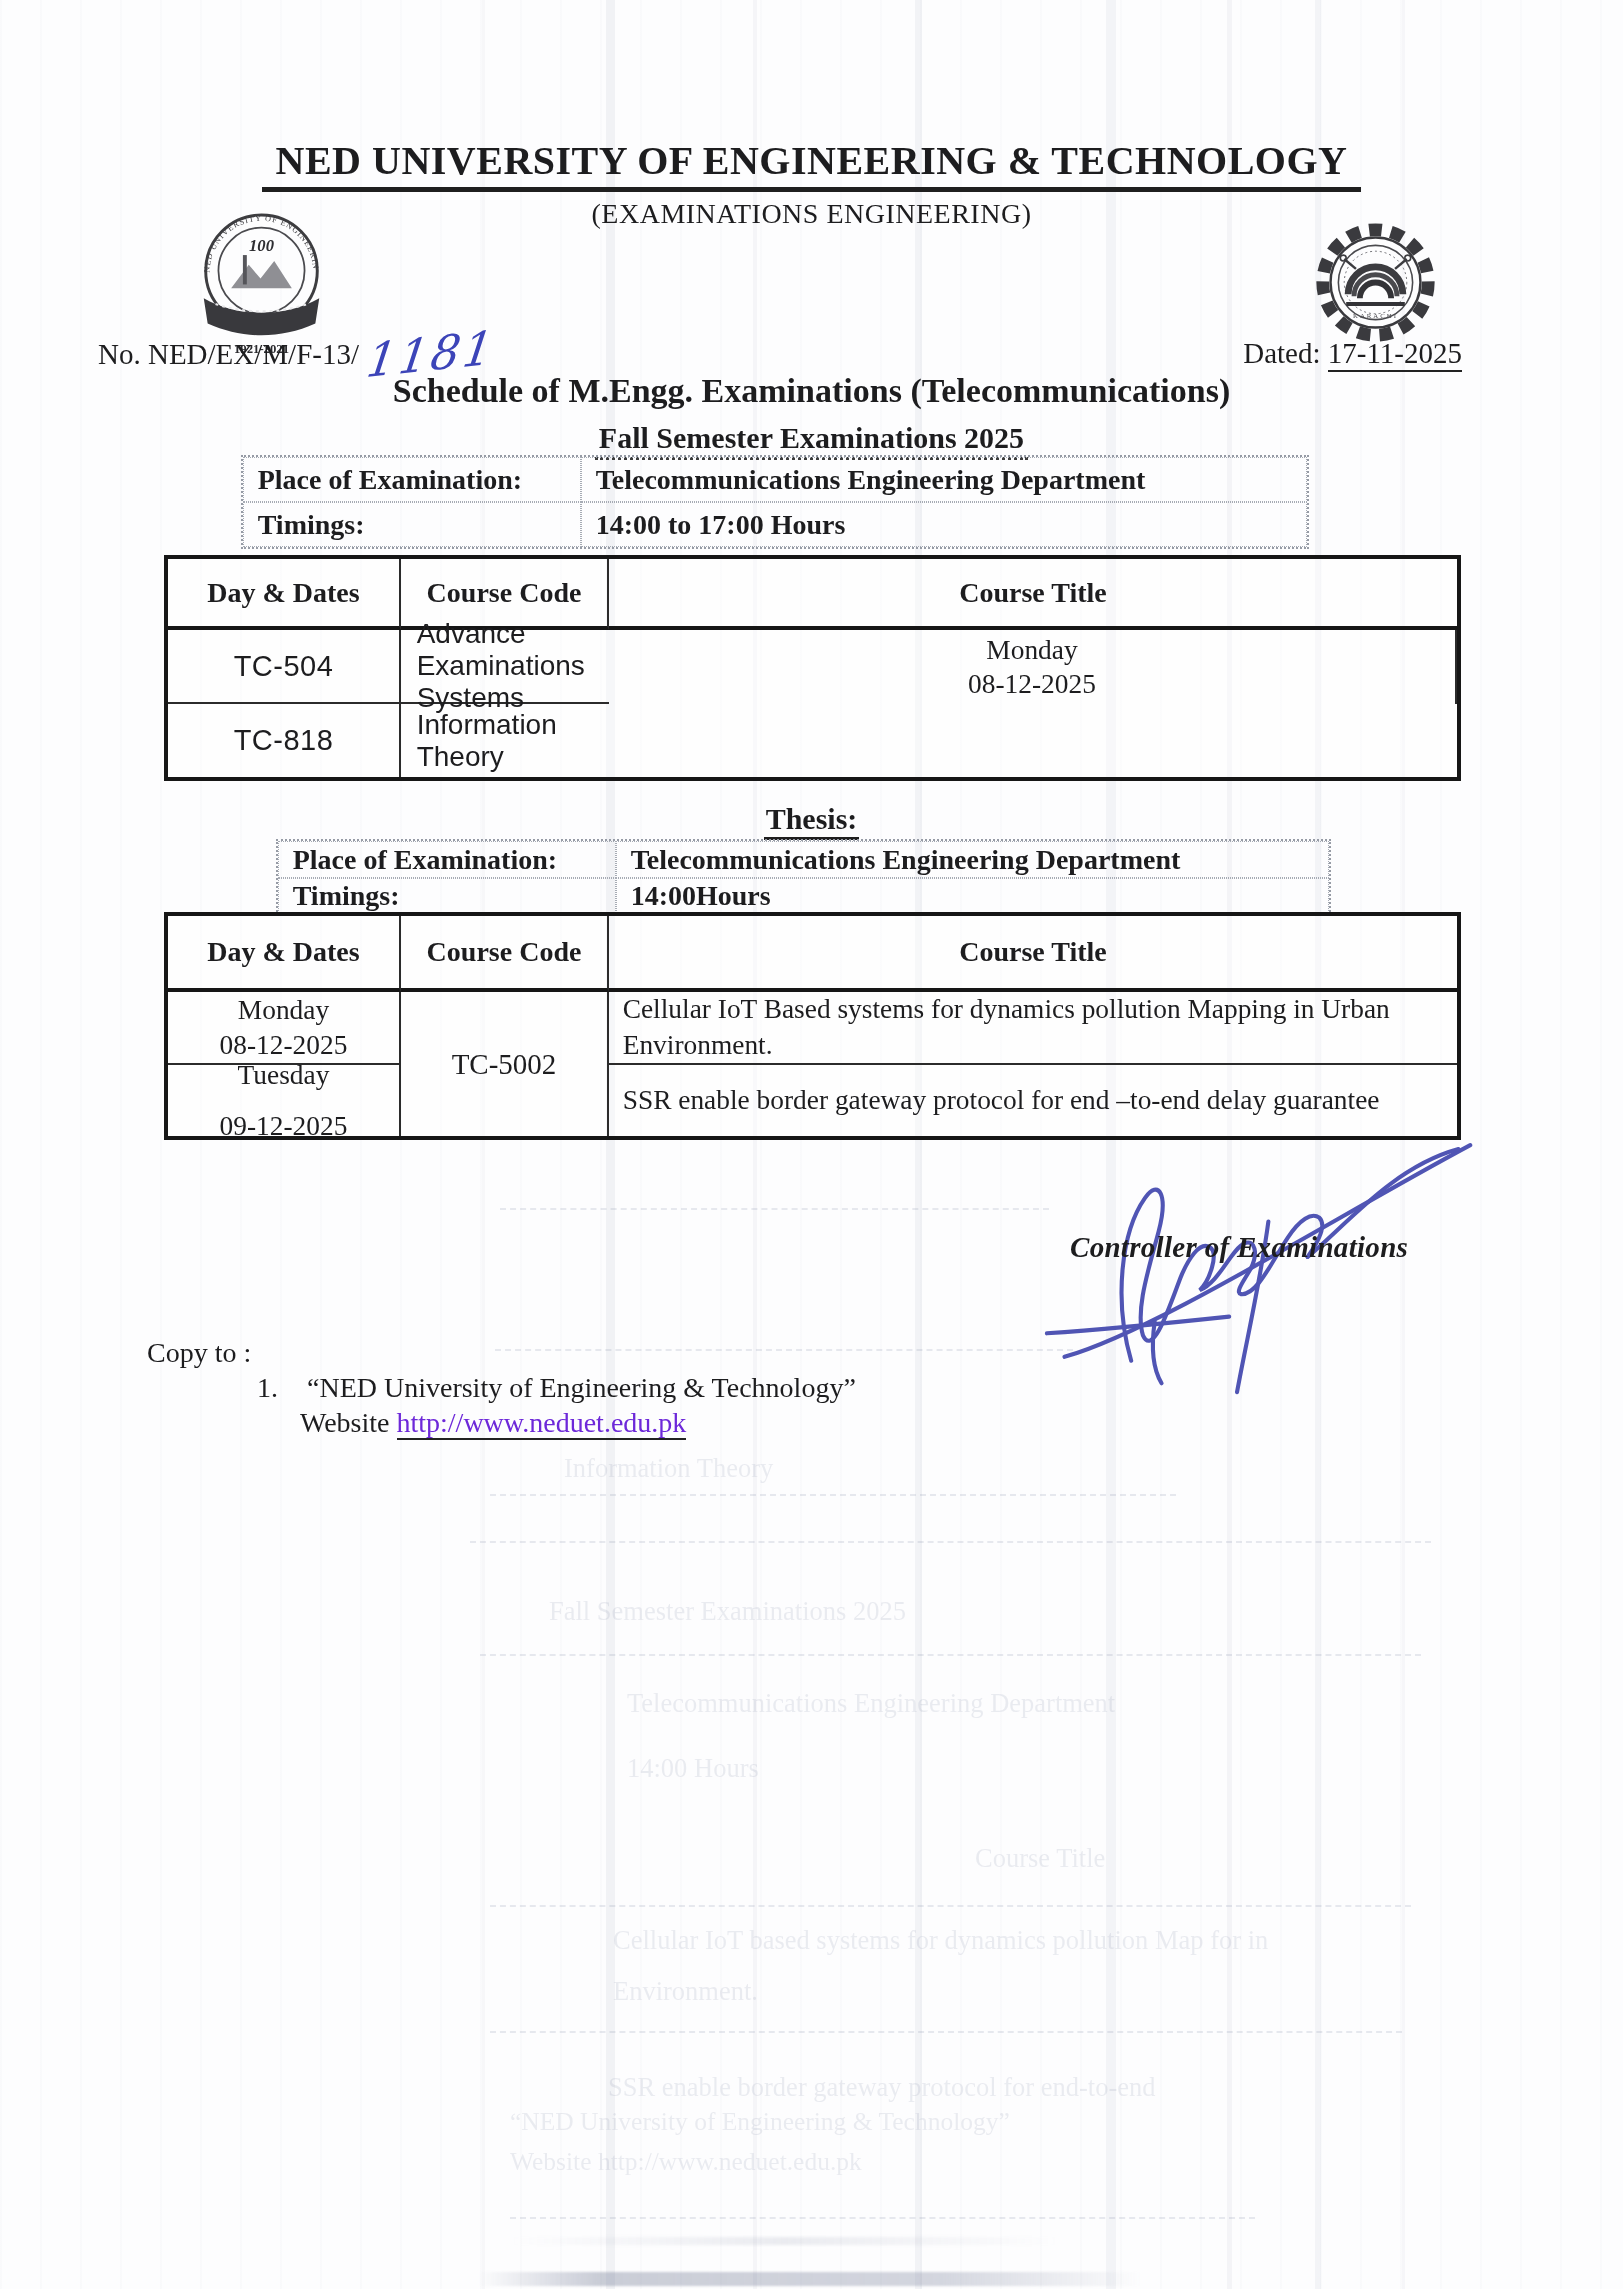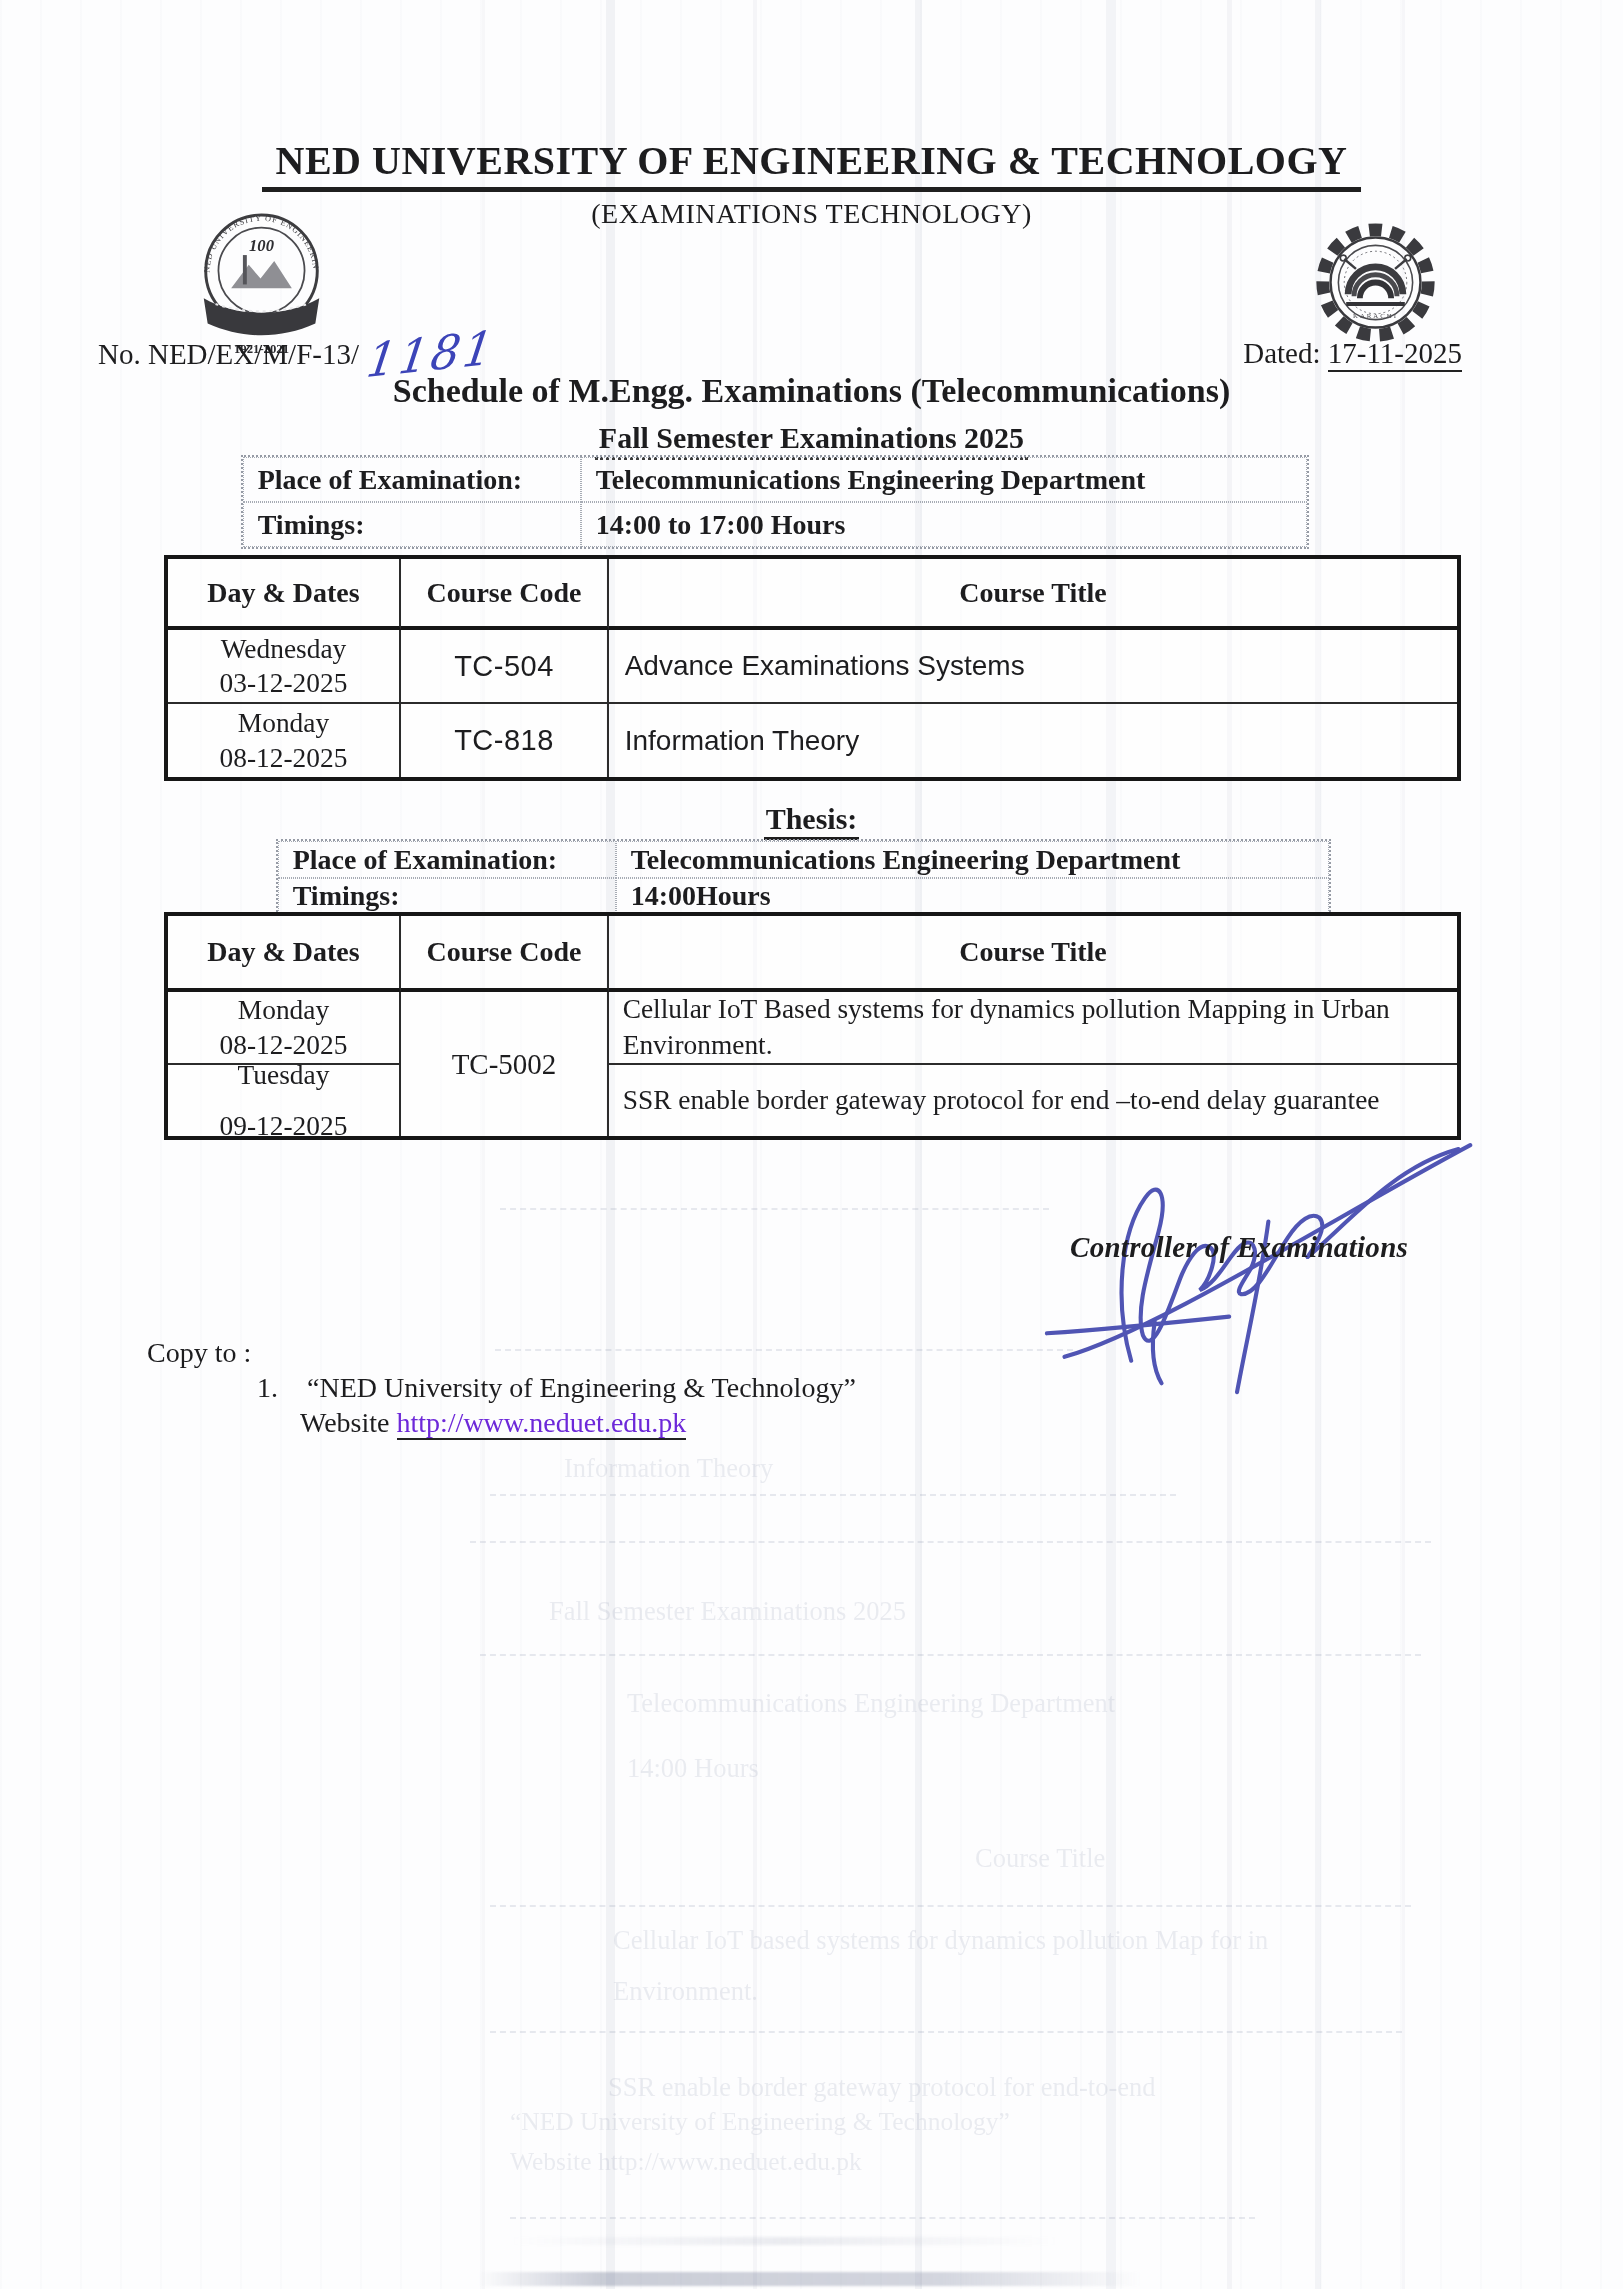"(EXAMINATIONS TECHNOLOGY)" div.dept-title { text: TECHNOLOGY -> ENGINEERING }
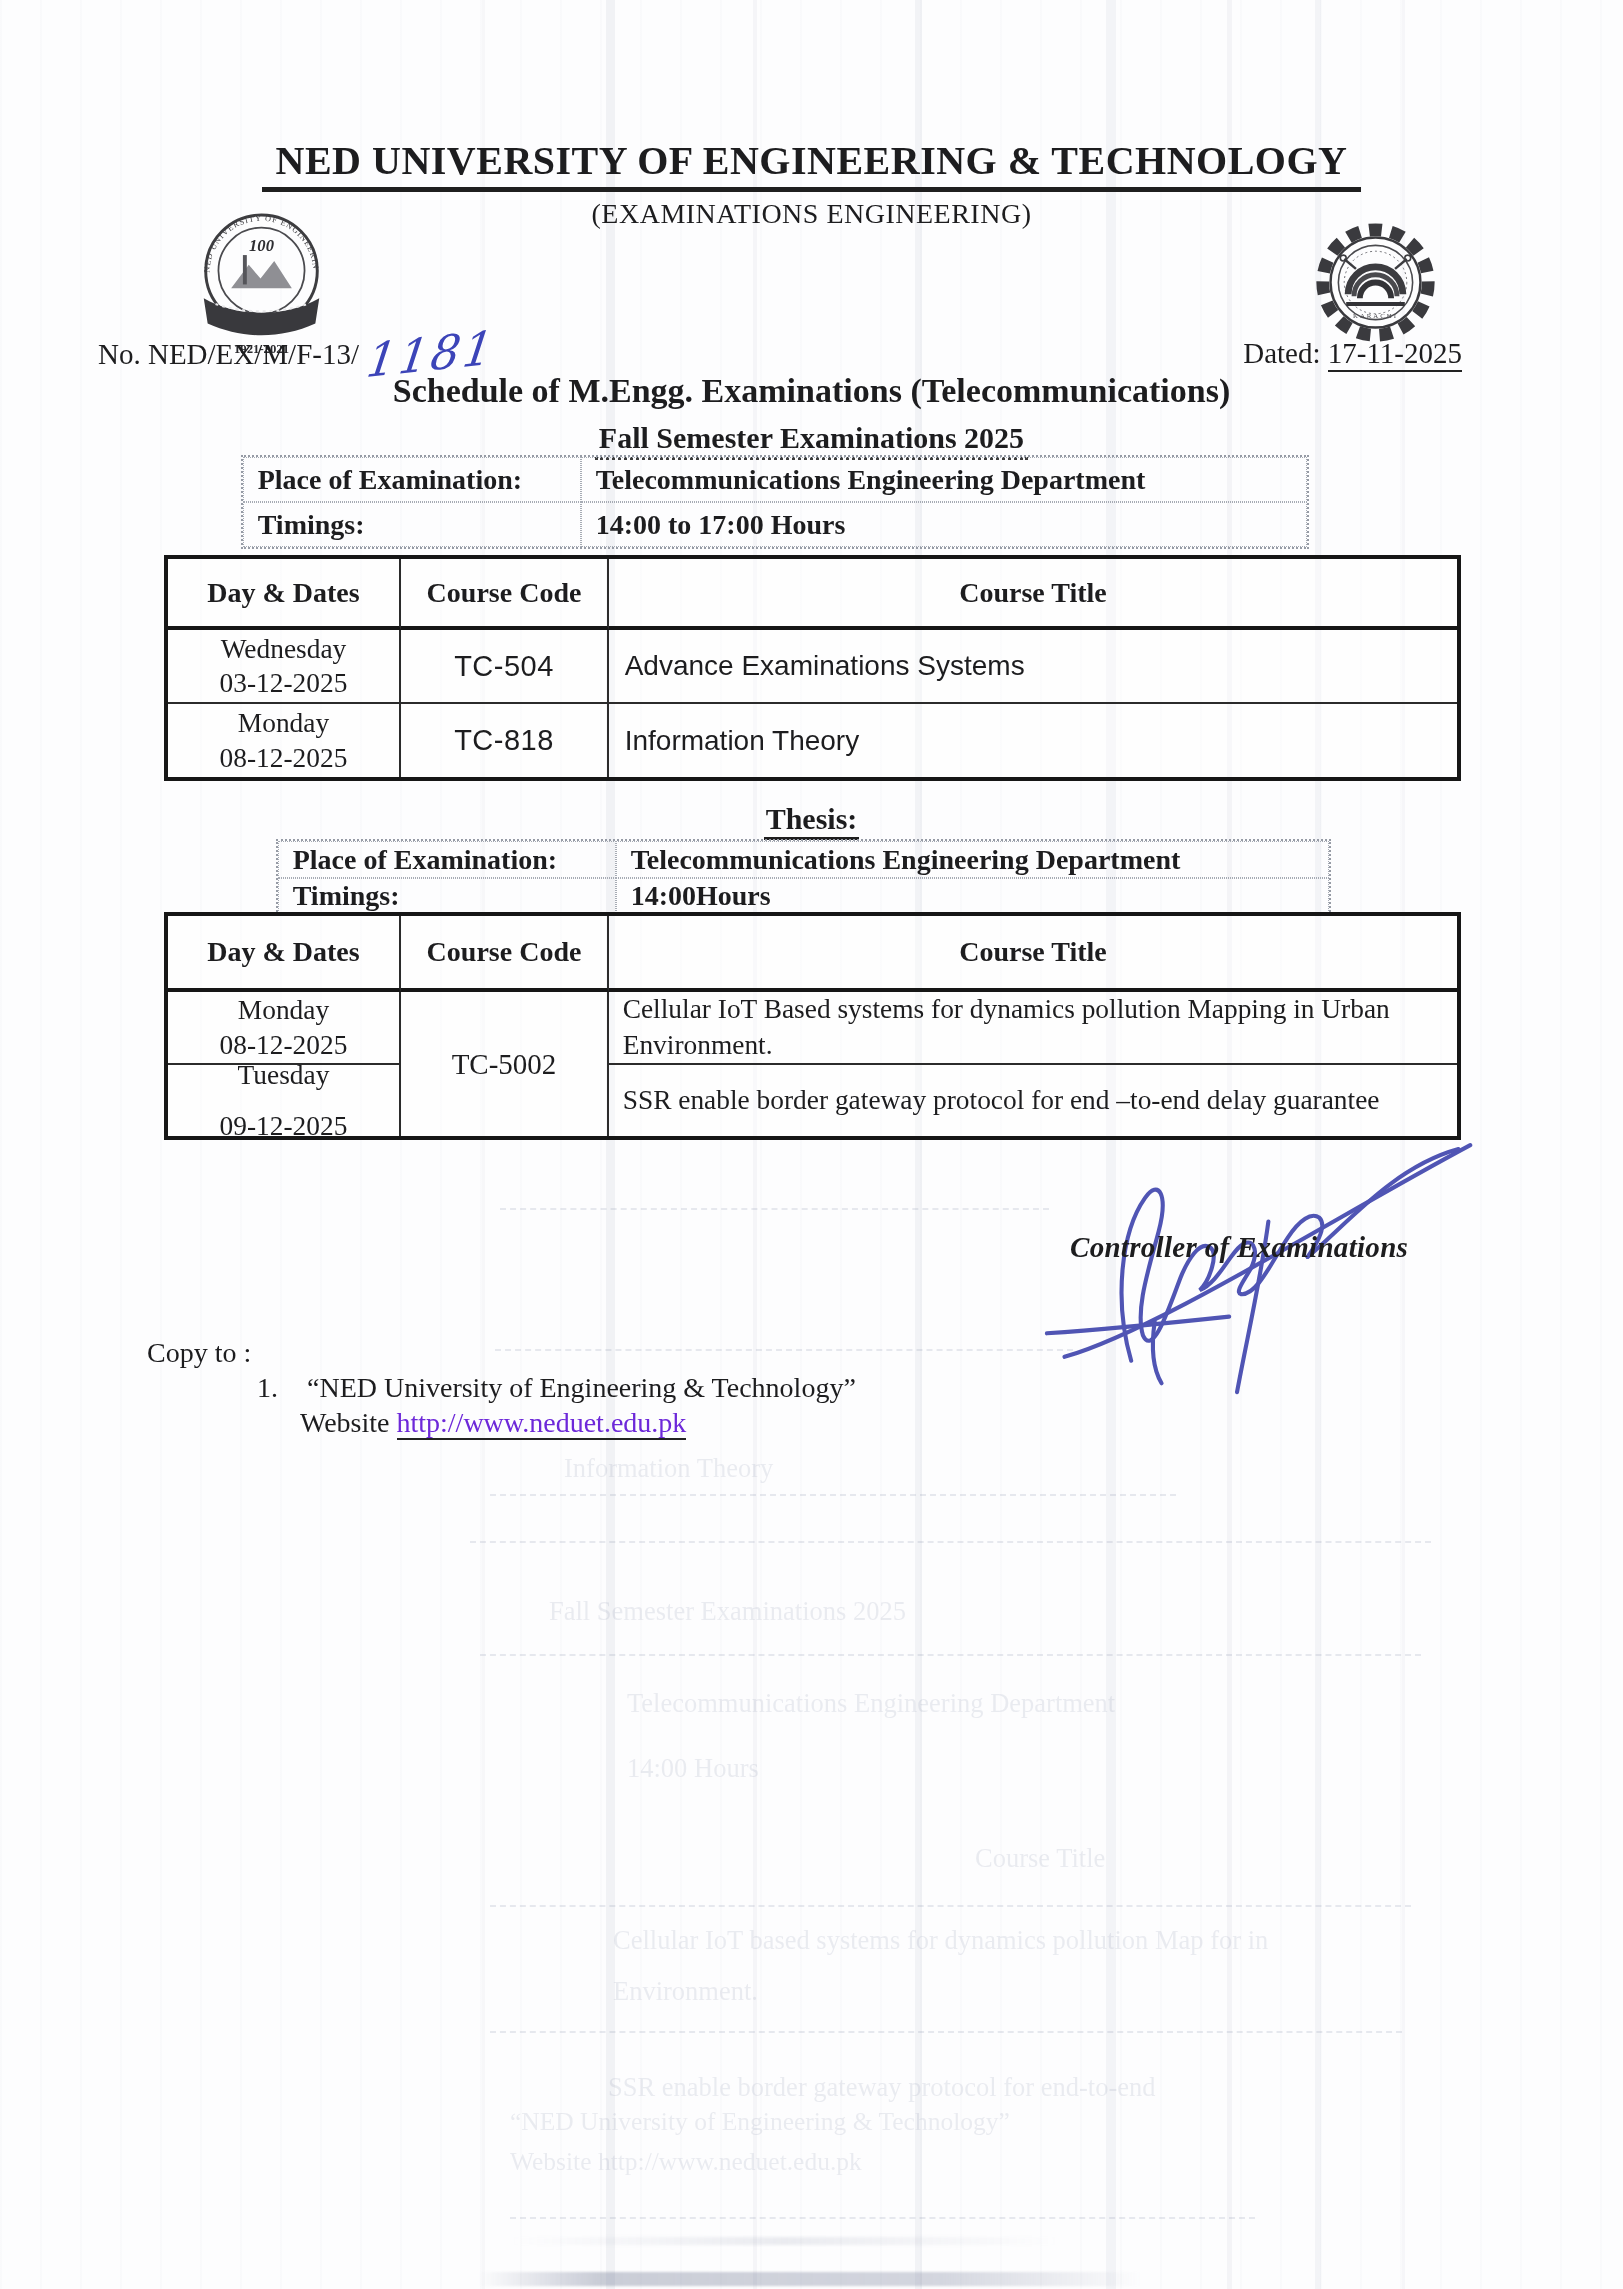"Wednesday" div.bt-cell { html: <div> <span>Wednesday</span> <span>03-12-2025</span> </div> -> none }
